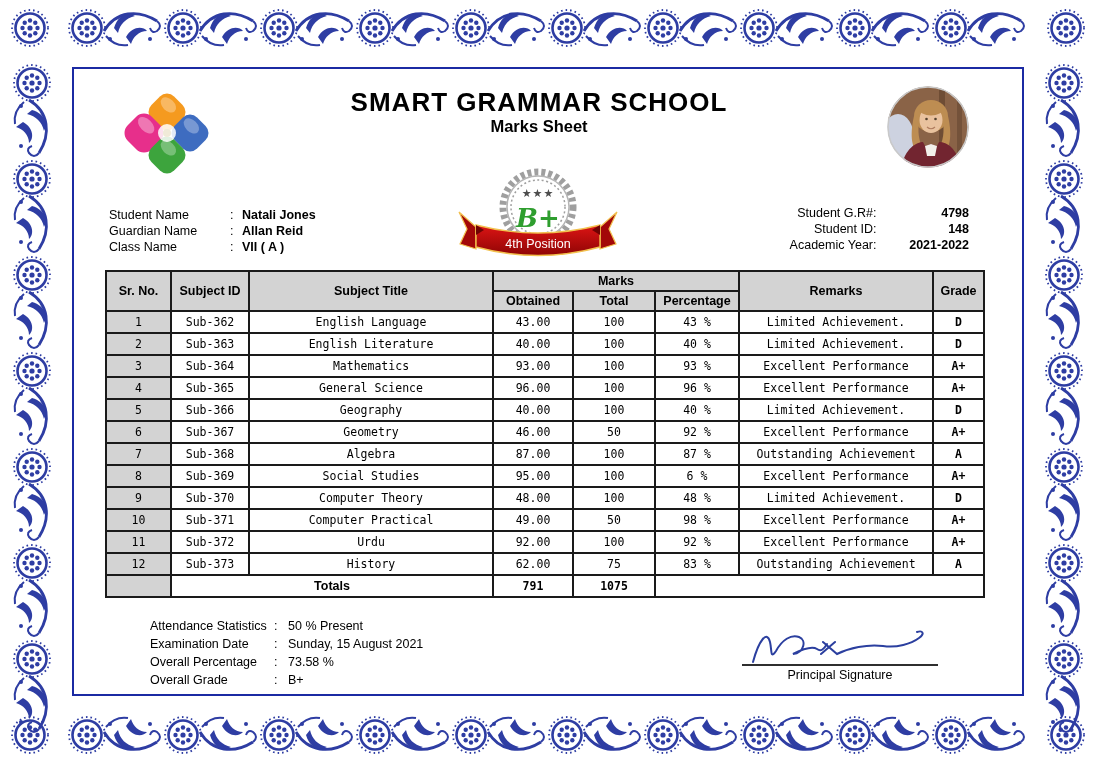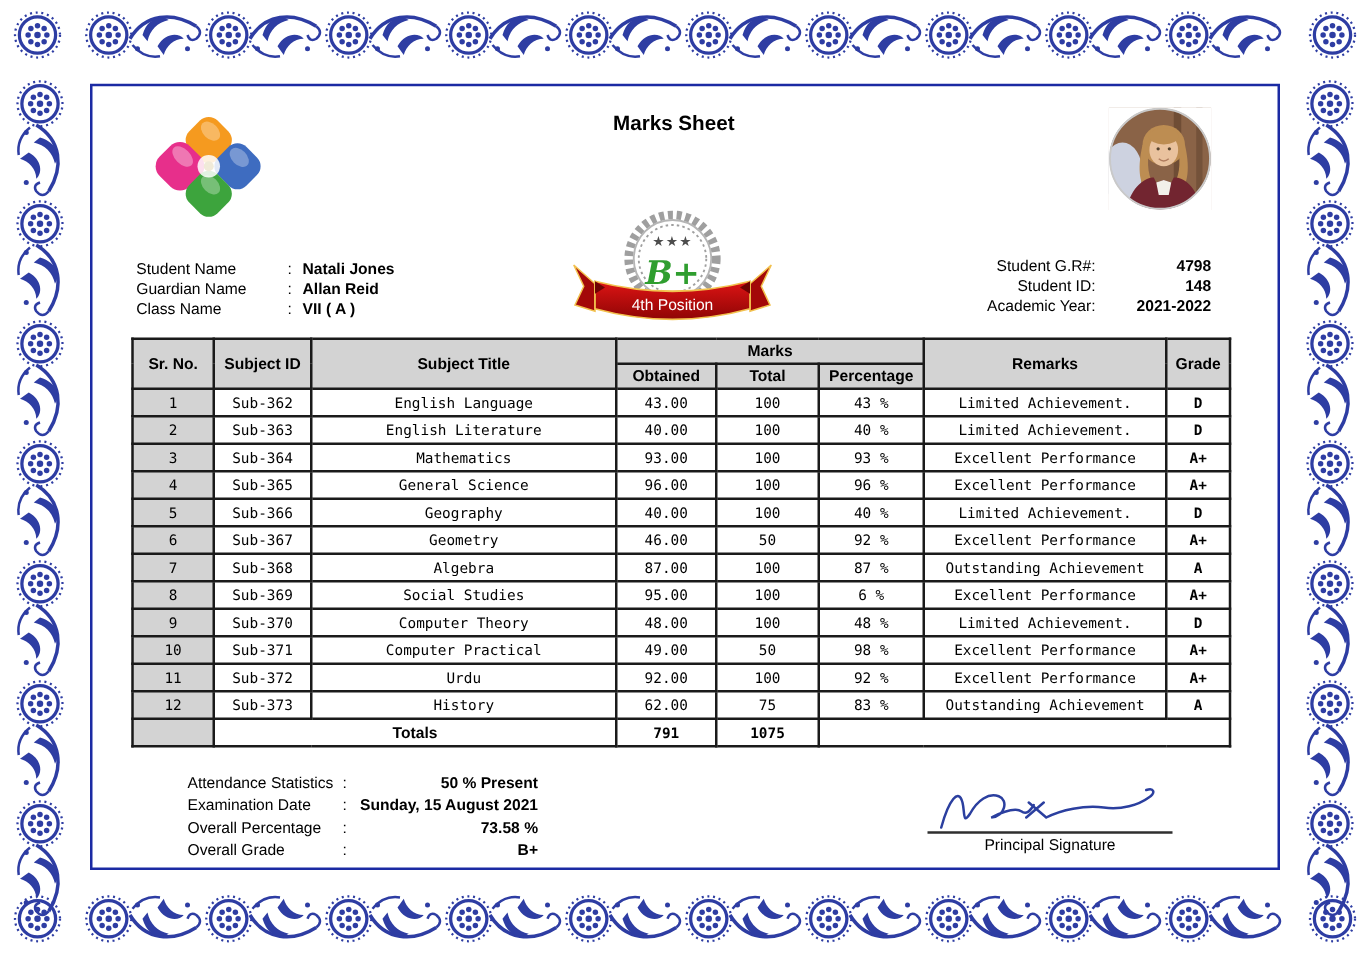"SMART GRAMMAR SCHOOL" div.school-name { html: none -> <div>SMART GRAMMAR SCHOOL</div> }
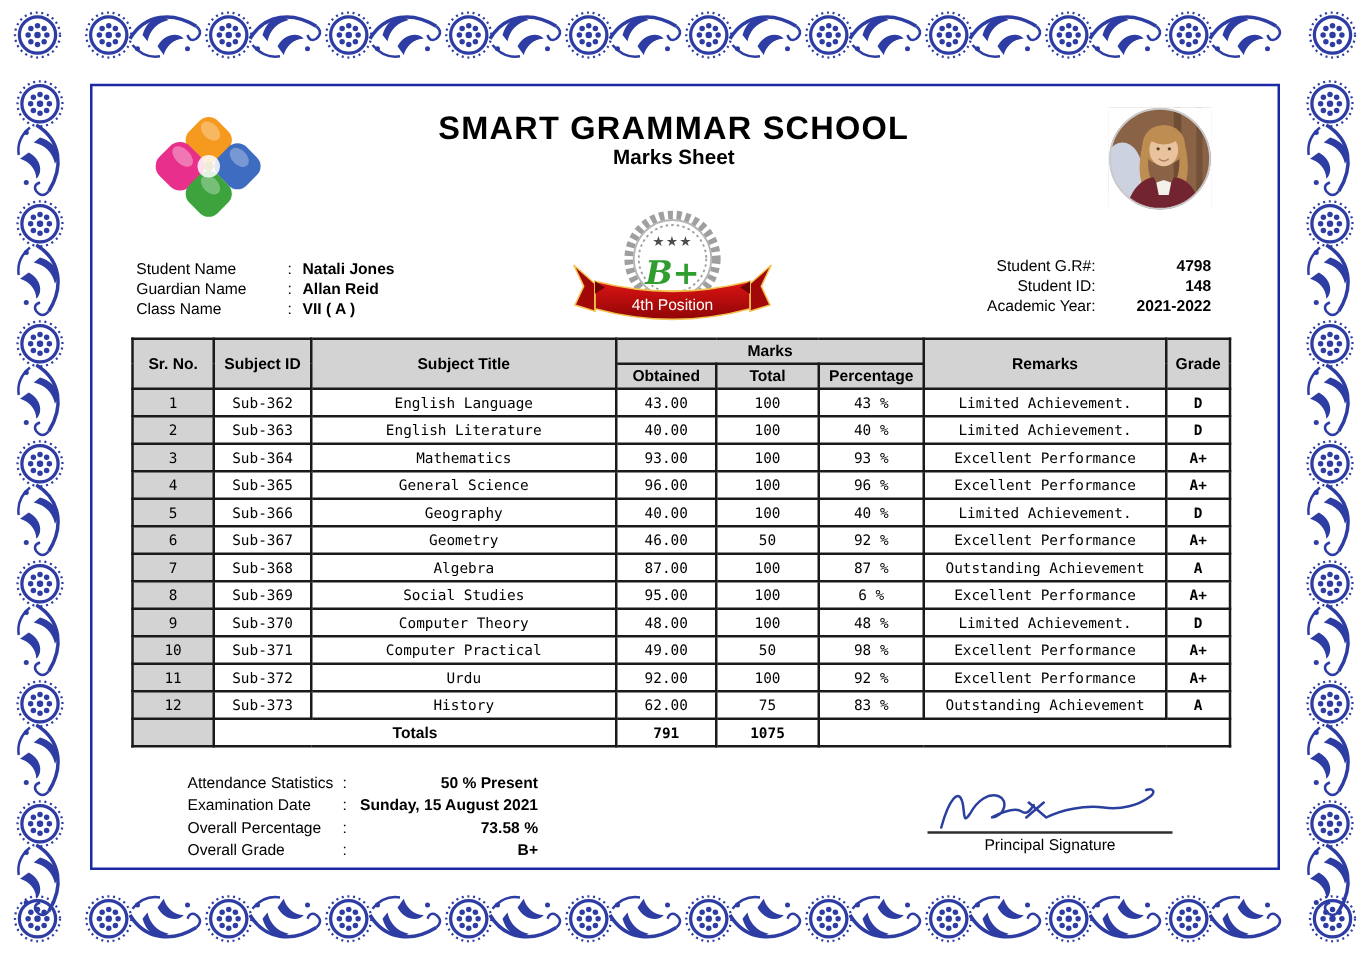"50 % Present" .s-value { font-weight: 700 -> 400; text-align: right -> none }
